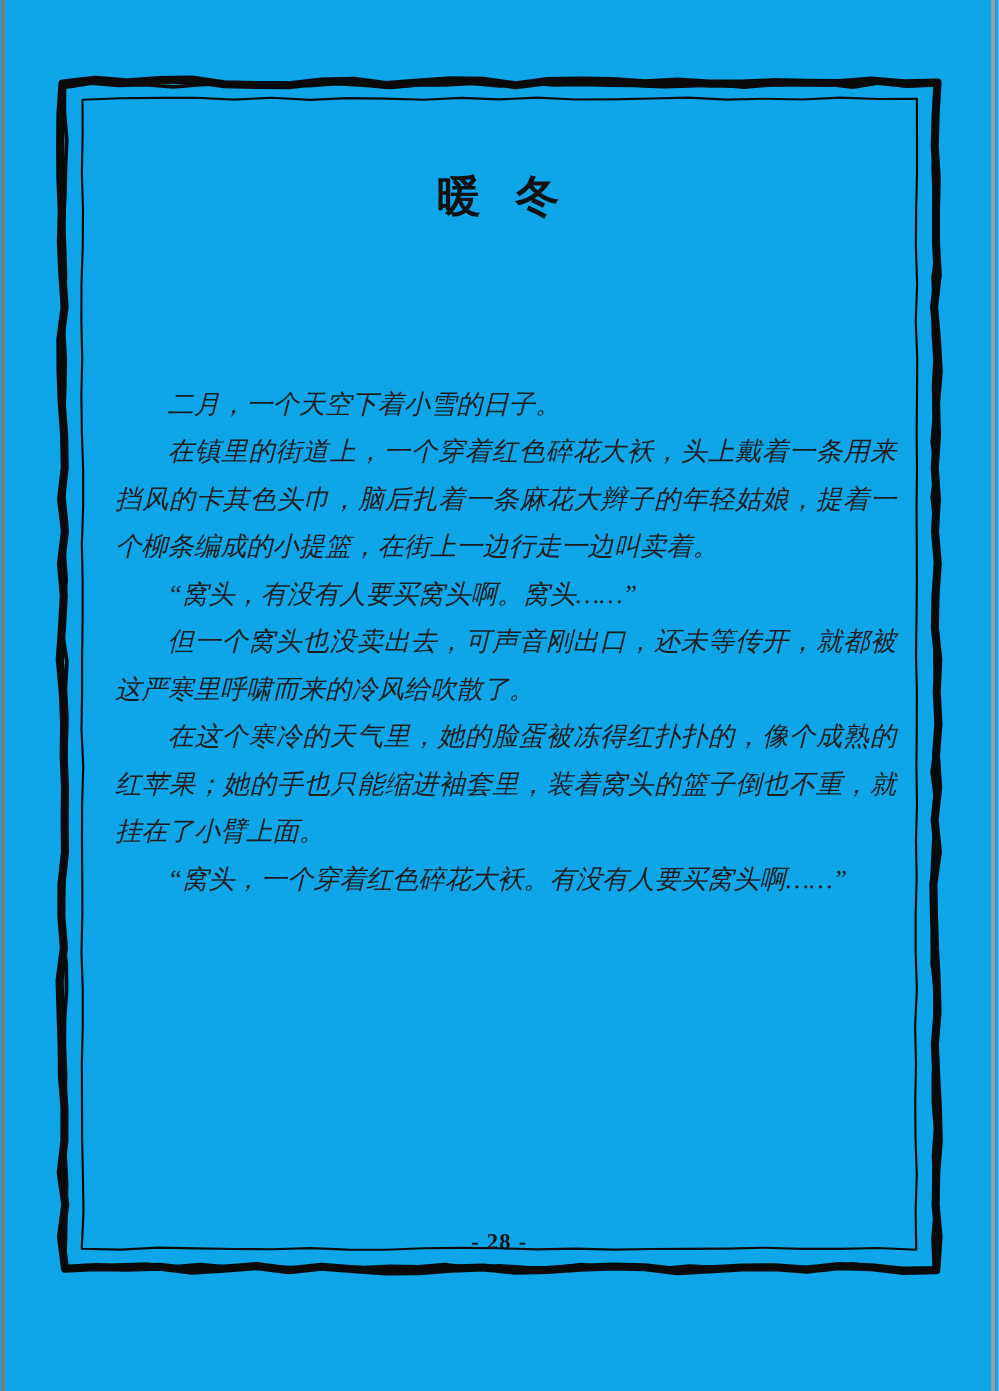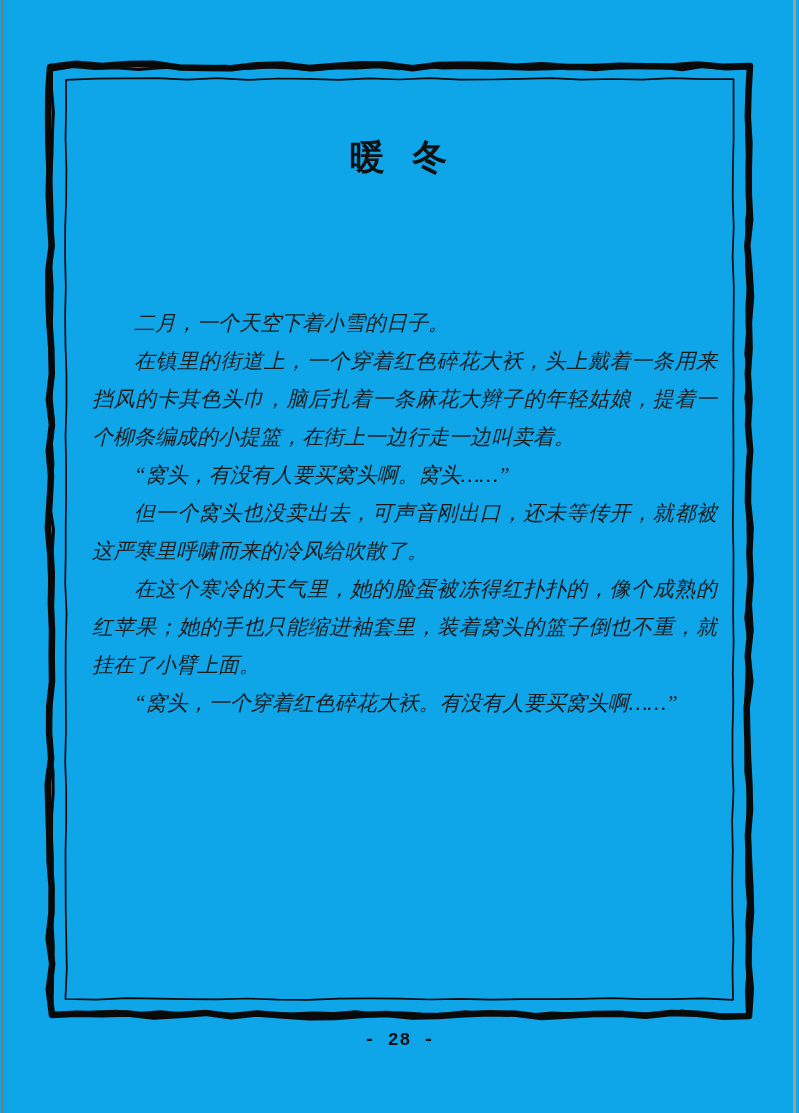"- 28 -" #page-number { font-family: Liberation Mono, monospace -> Liberation Serif, serif; top: 1030px -> 983px }
